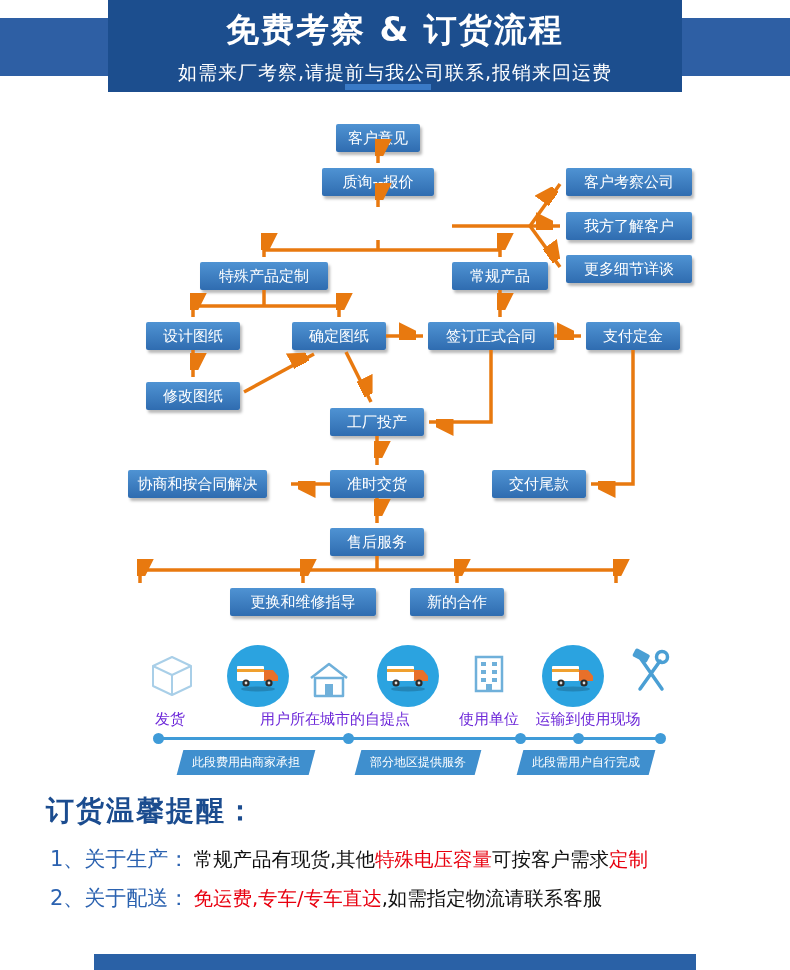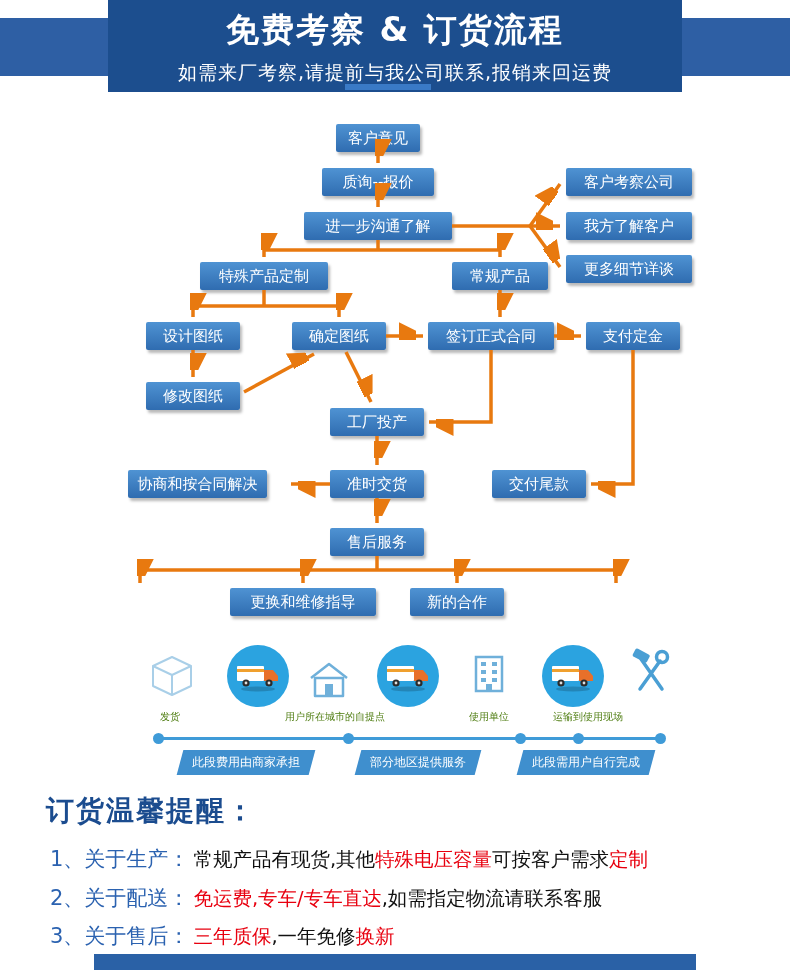"进一步沟通了解" div.node { html: <div>进一步沟通了解</div> -> none }
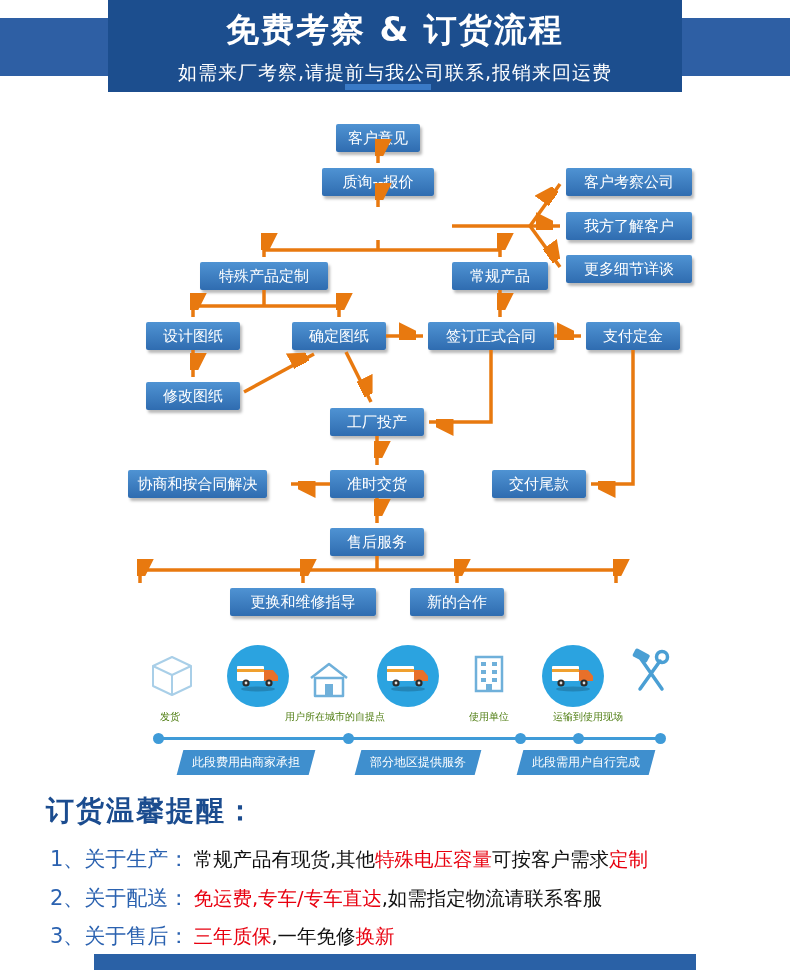"发货" .stop-label { color: #4d7c0f -> #6d28d9; font-size: 10px -> 15px }
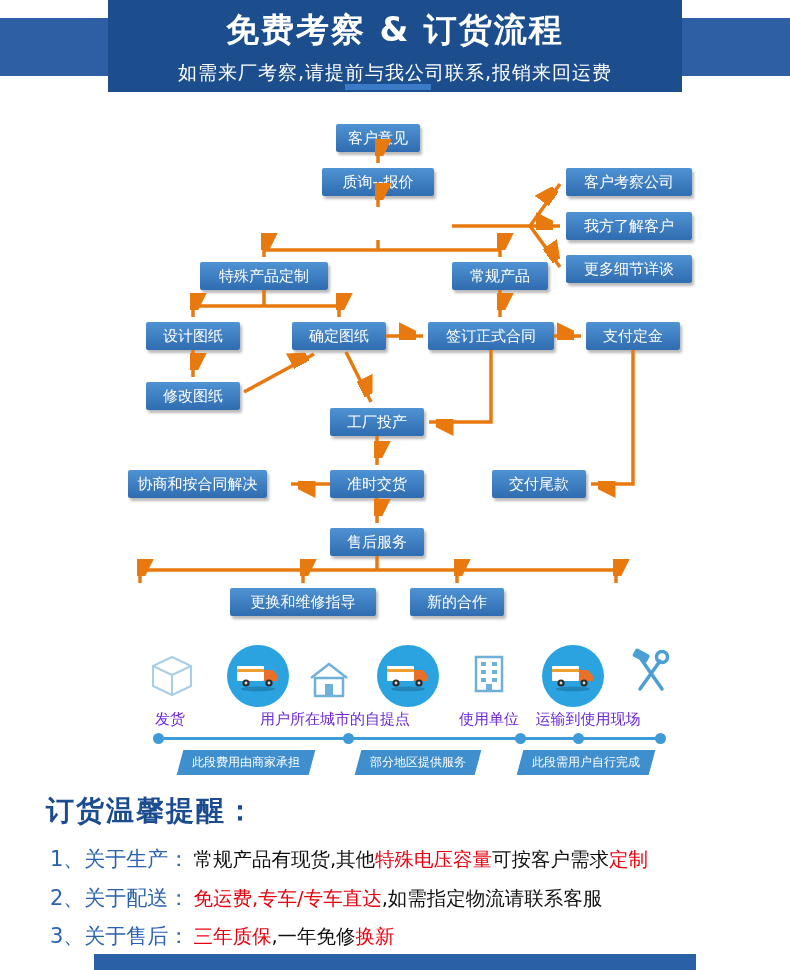"3、关于售后： 三年质保,一年免修换新" div.rem-row { html: <div> <span>3、关于售后：</span><span><span>三年质保</span><span>,一年免修</span><span>换新</span></span> </div> -> none }
